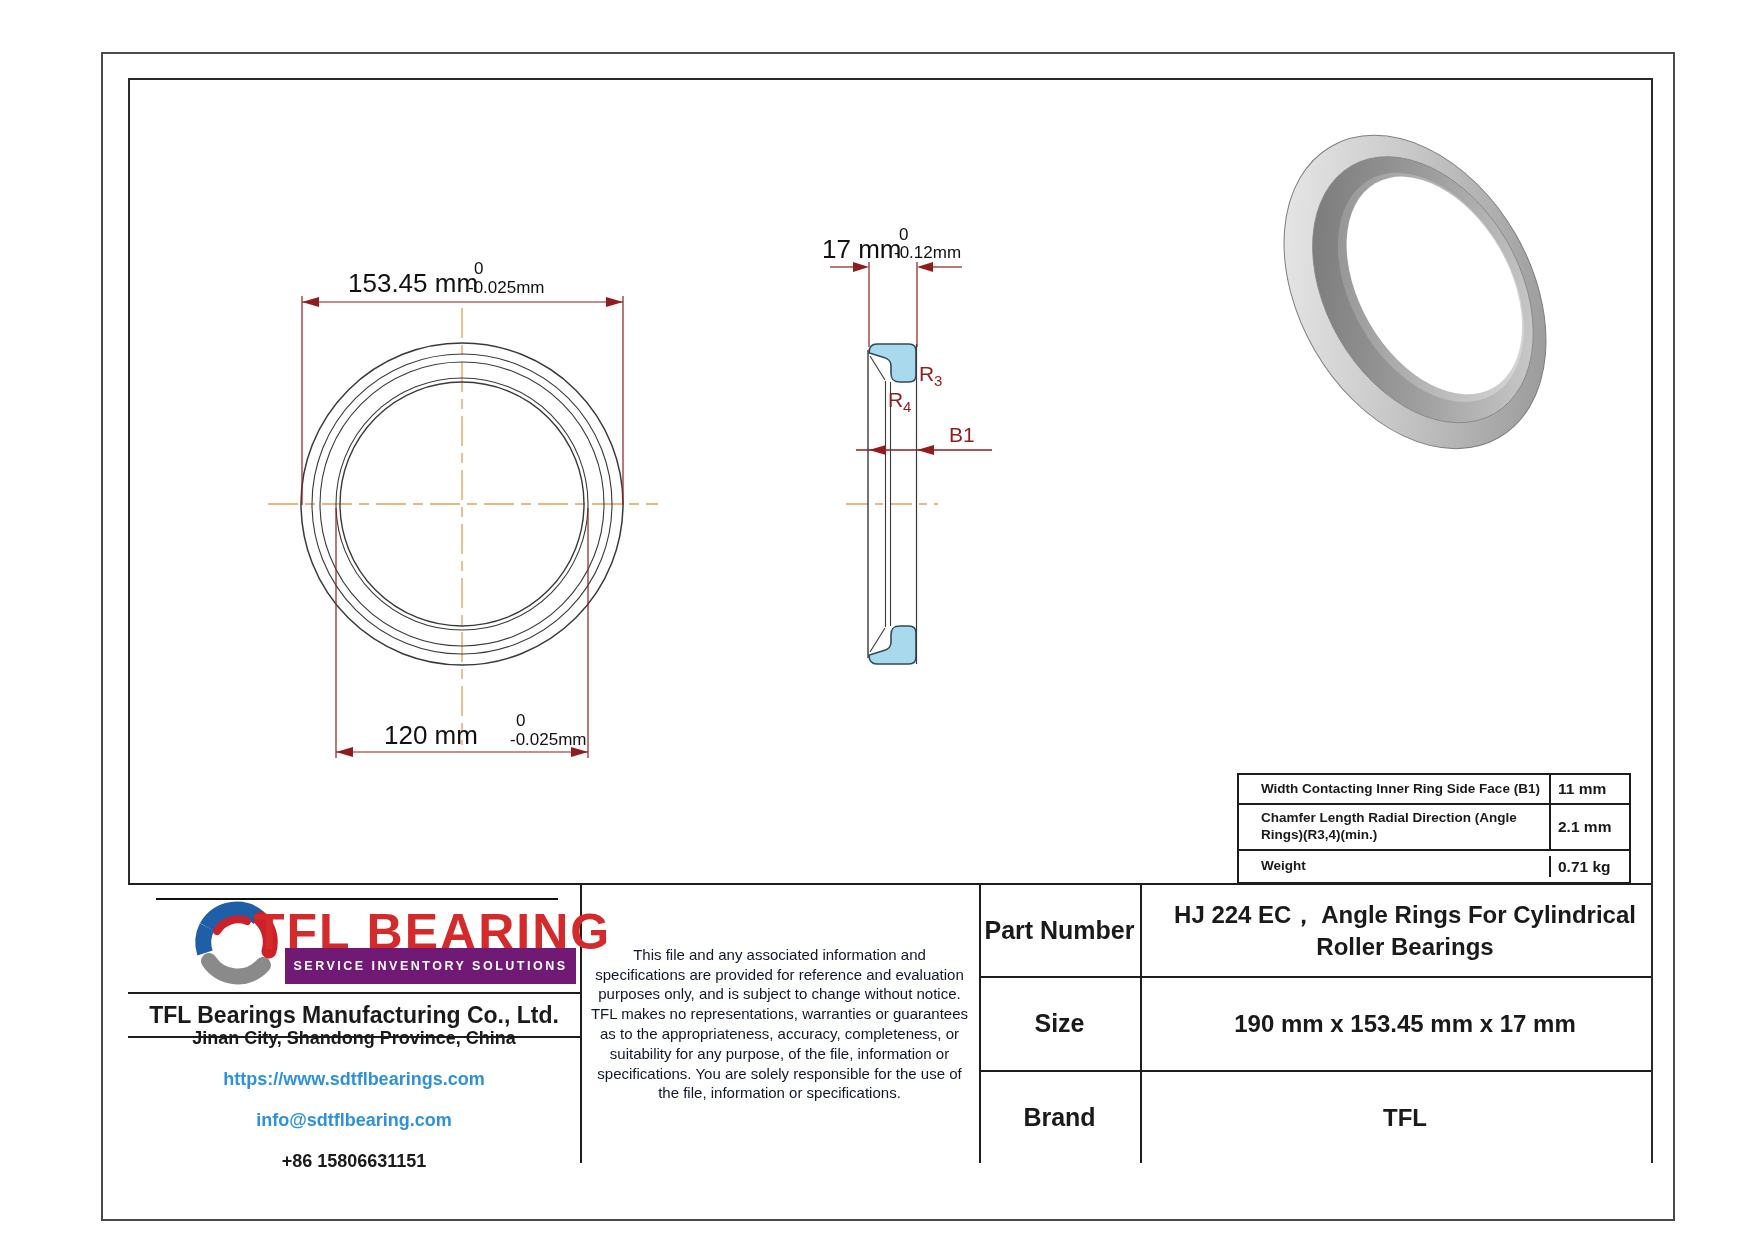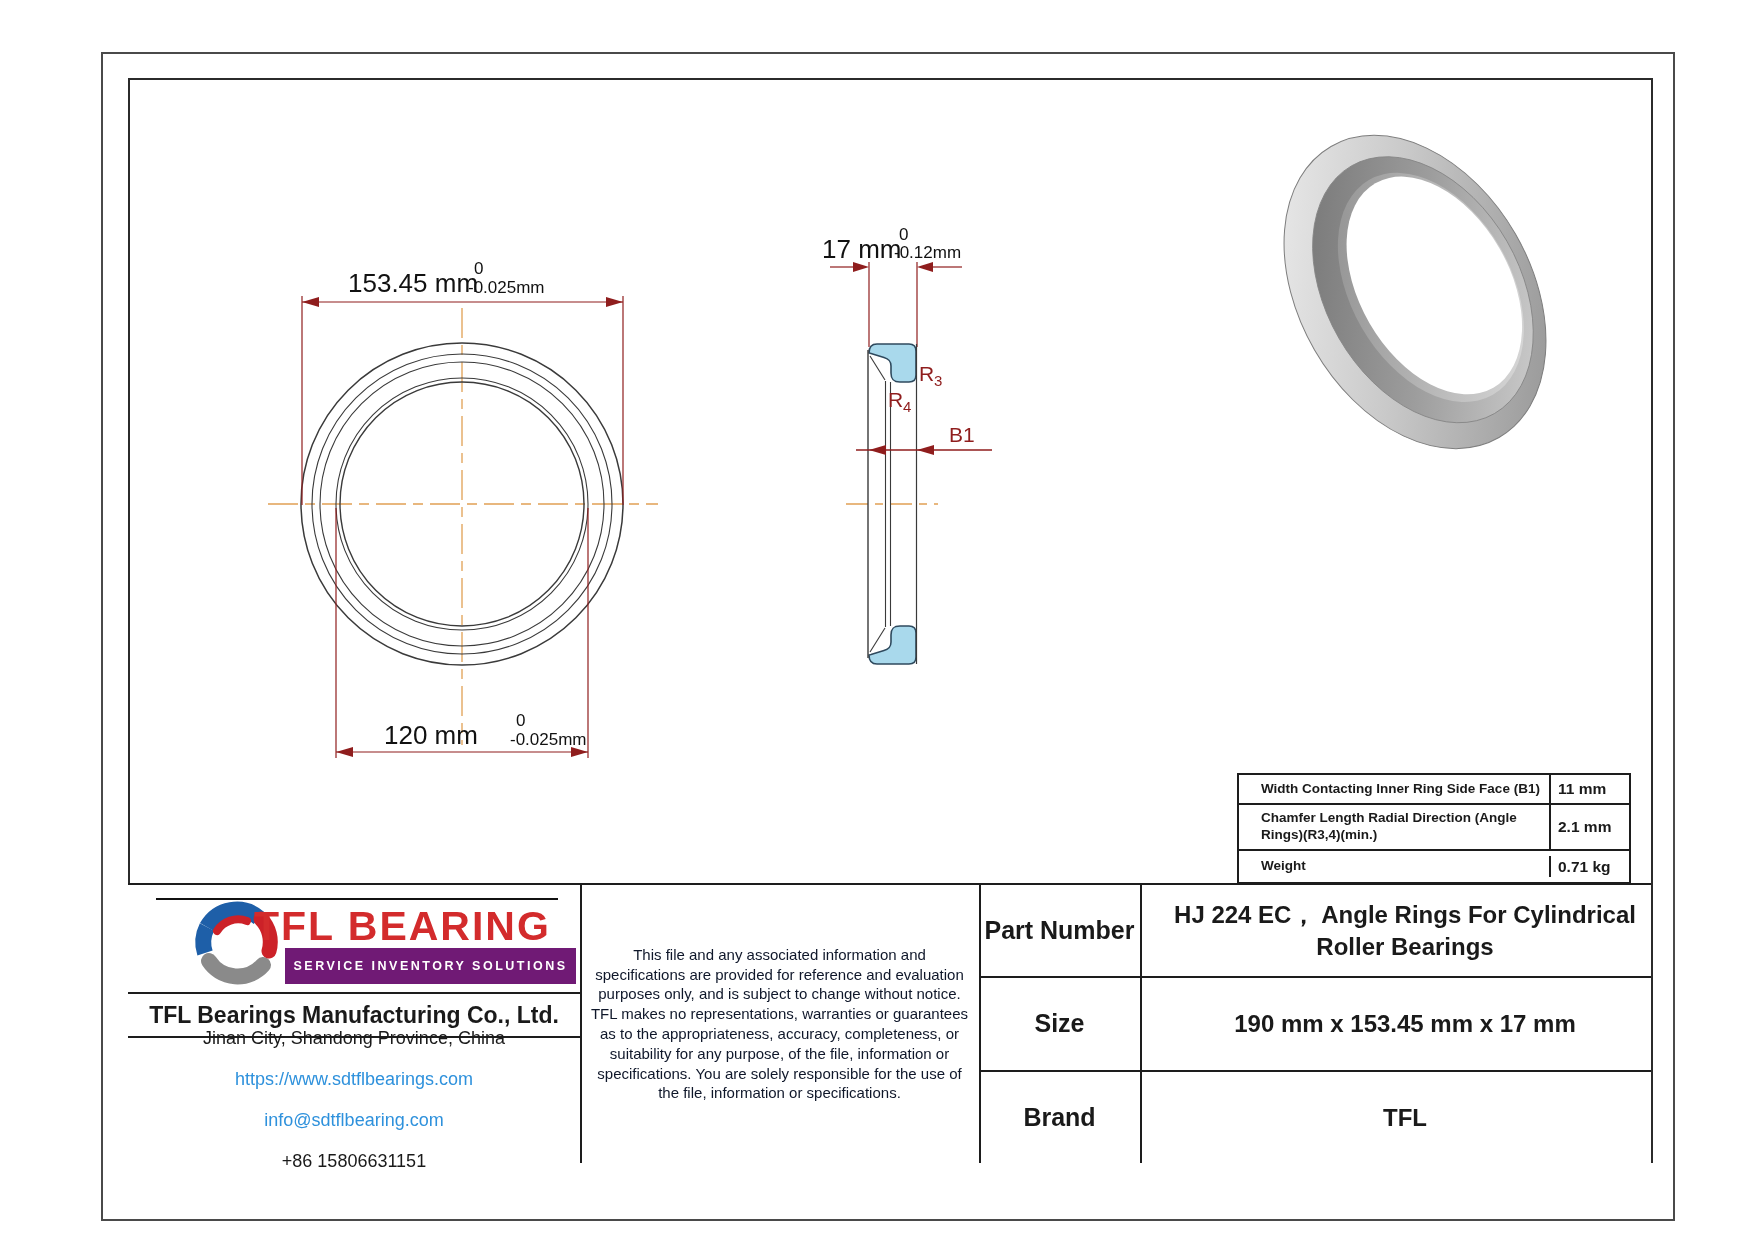"TFL BEARING" .brand-text { font-size: 41px -> 50px }
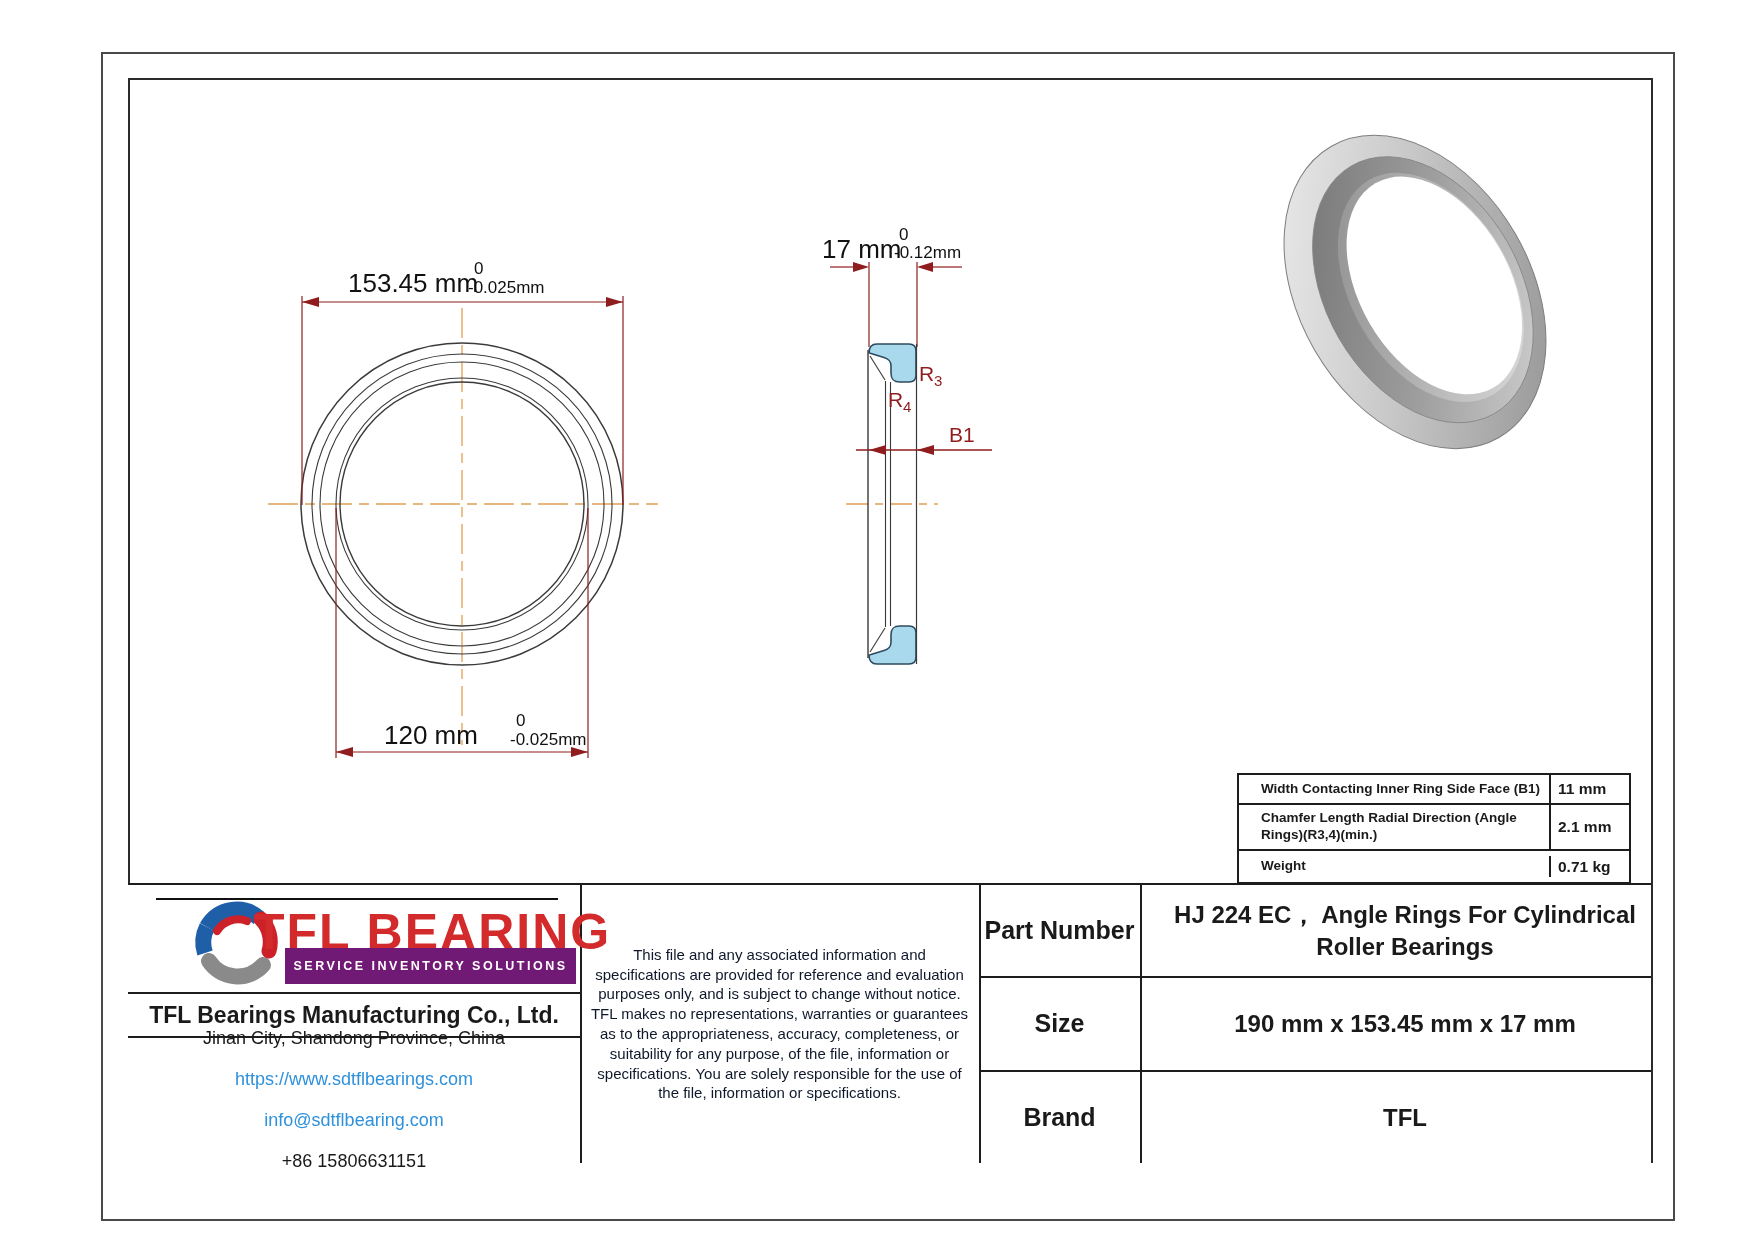"Jinan City, Shandong Province, China" .company-contact { font-weight: 400 -> 700 }
